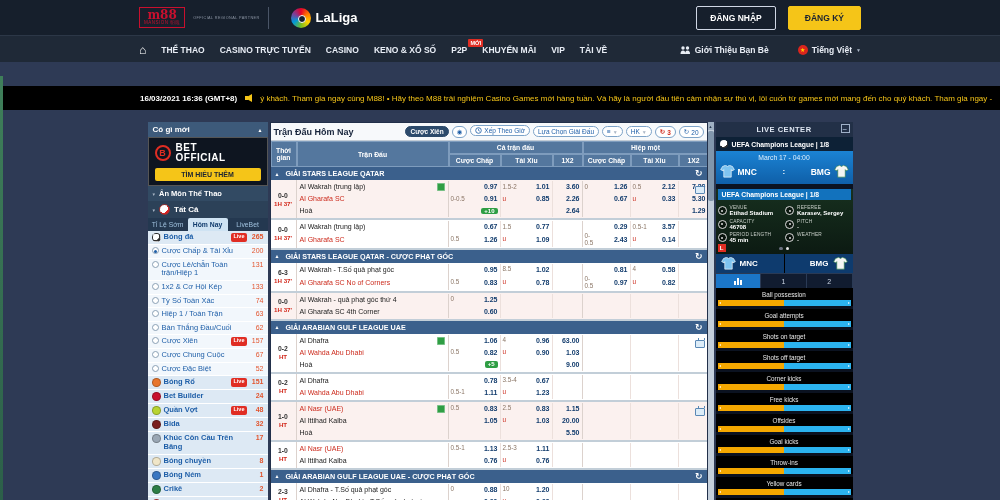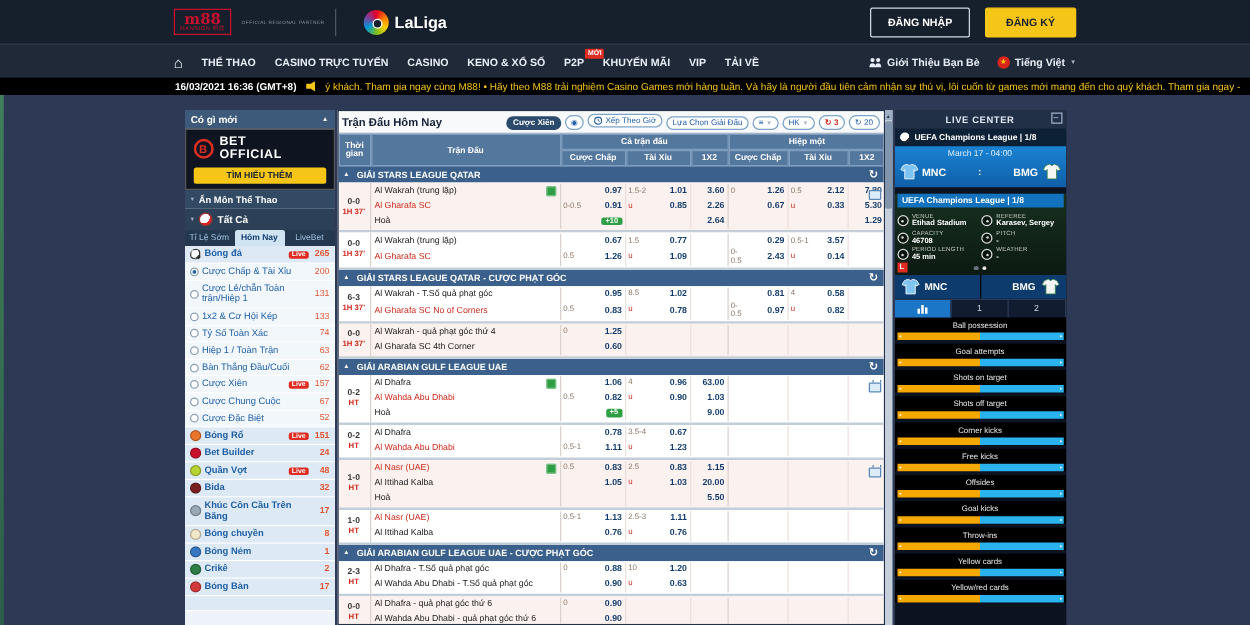"Giới Thiệu Bạn Bè" .nav-right { gap: 14px -> 29px }
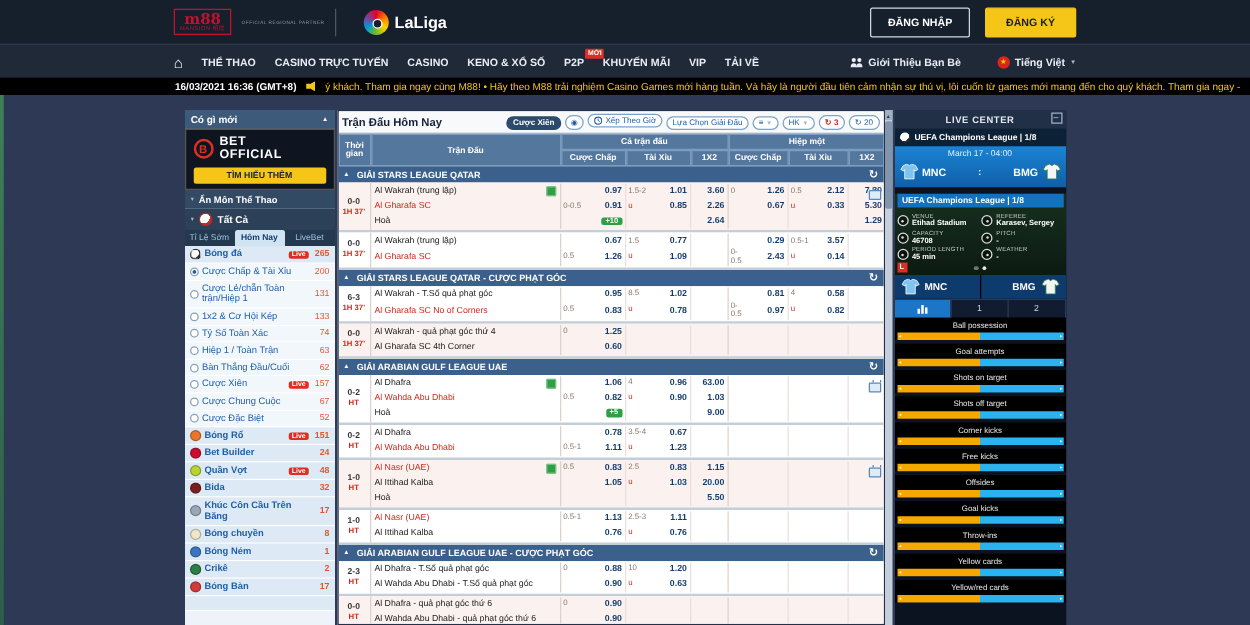"16/03/2021 16:36 (GMT+8)" .ticker { height: 14px -> 24px; margin-top: none -> 24px }
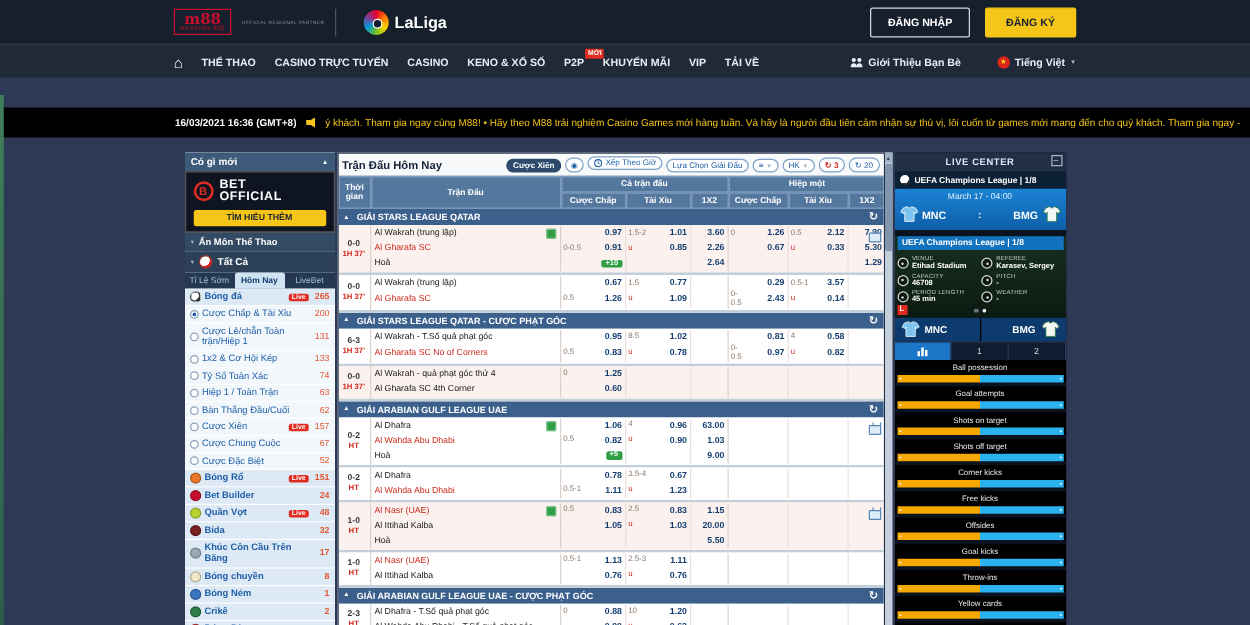"Bóng đá" .sb-row { align-items: center -> none }
